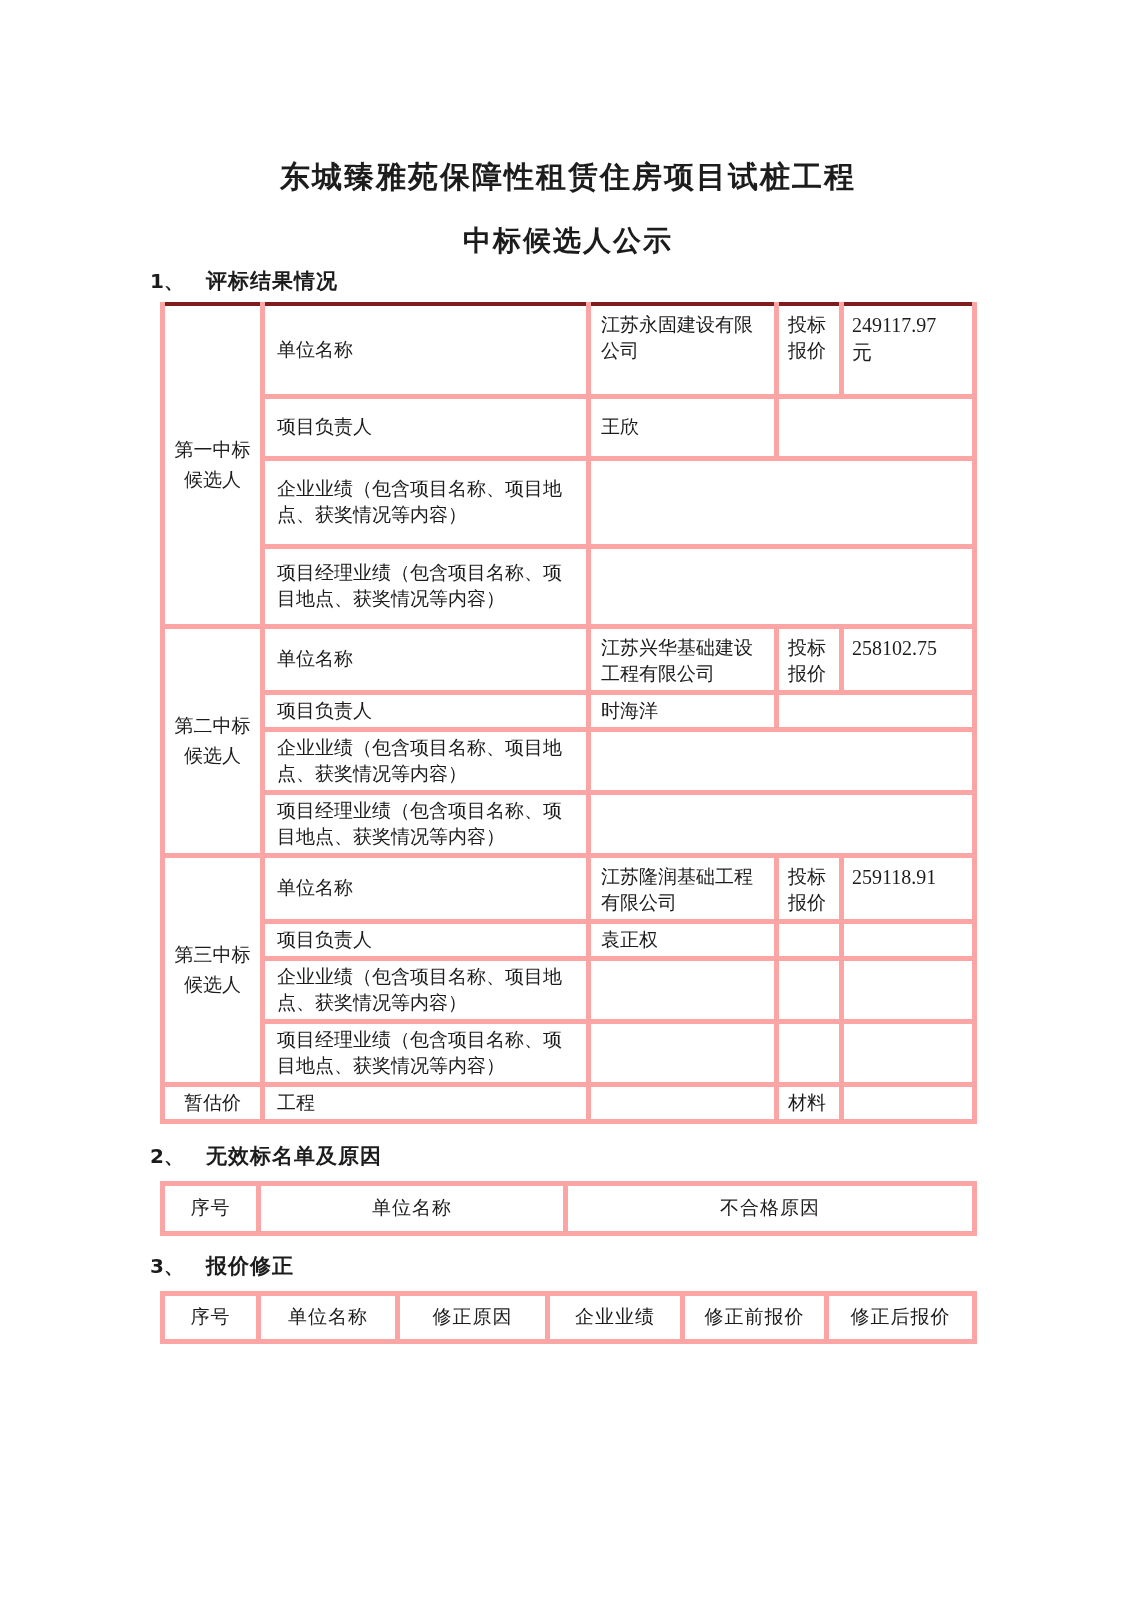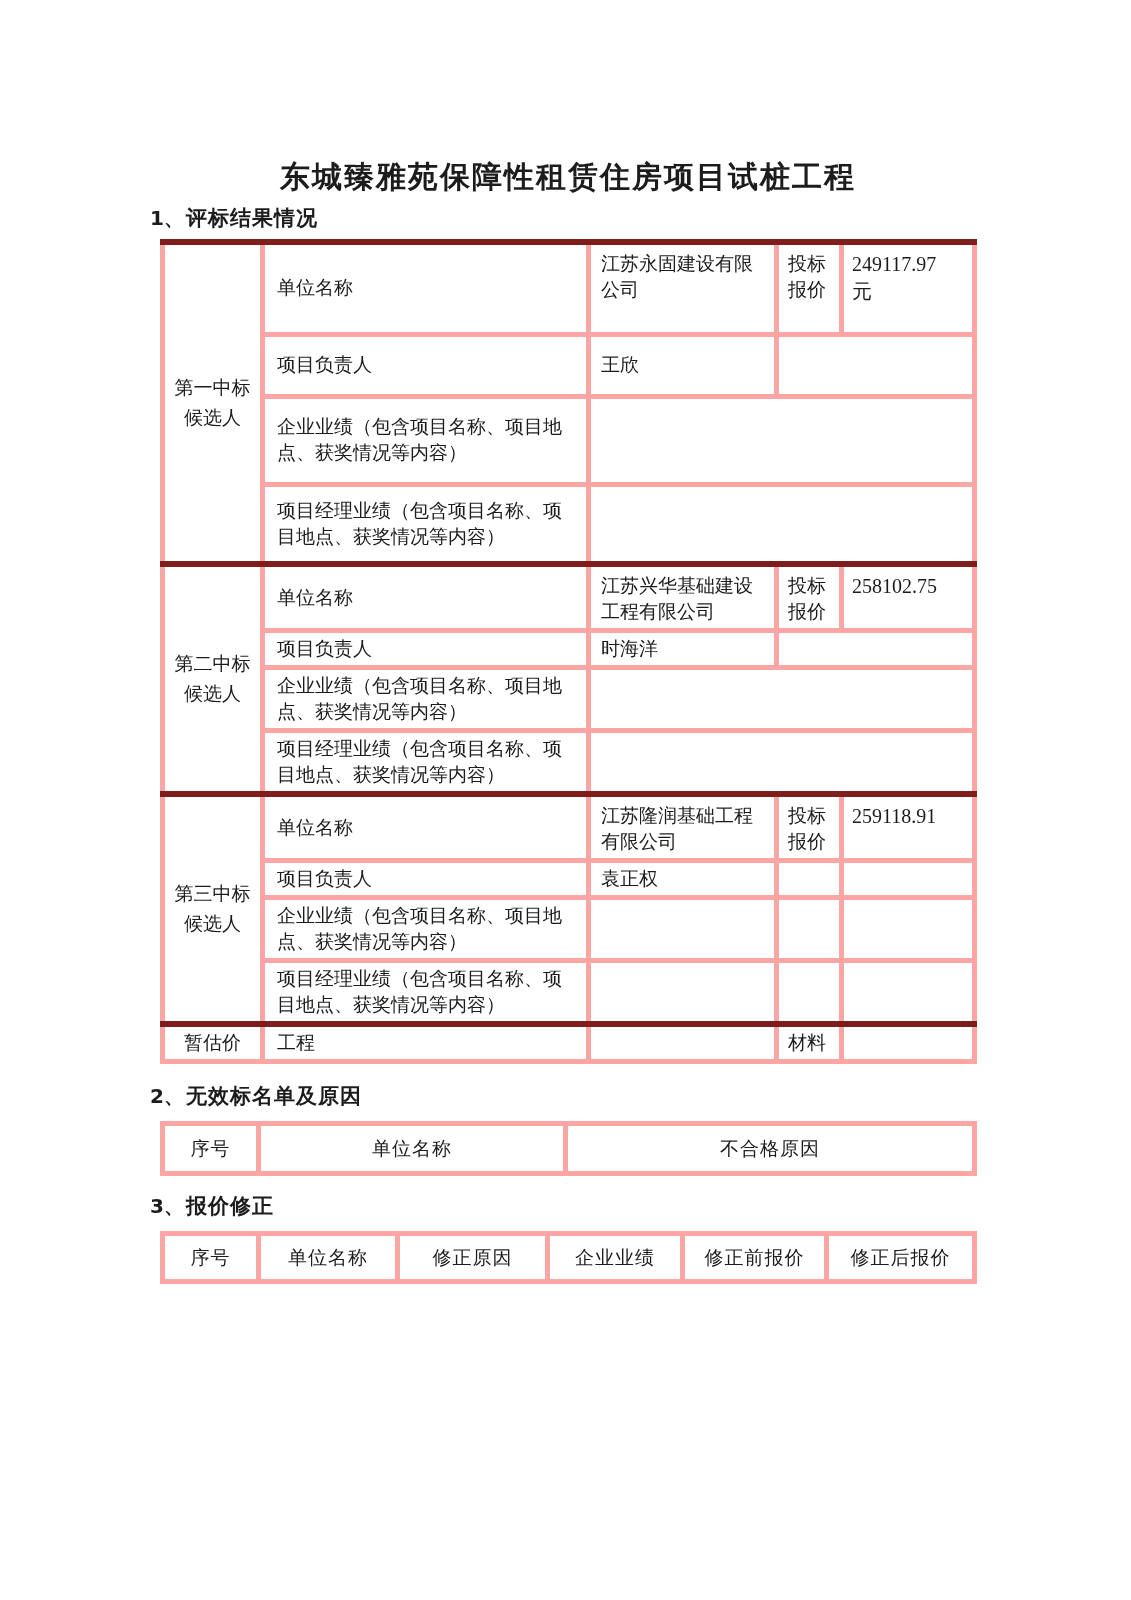"中标候选人公示" div.doc-title { html: none -> <div>中标候选人公示</div> }
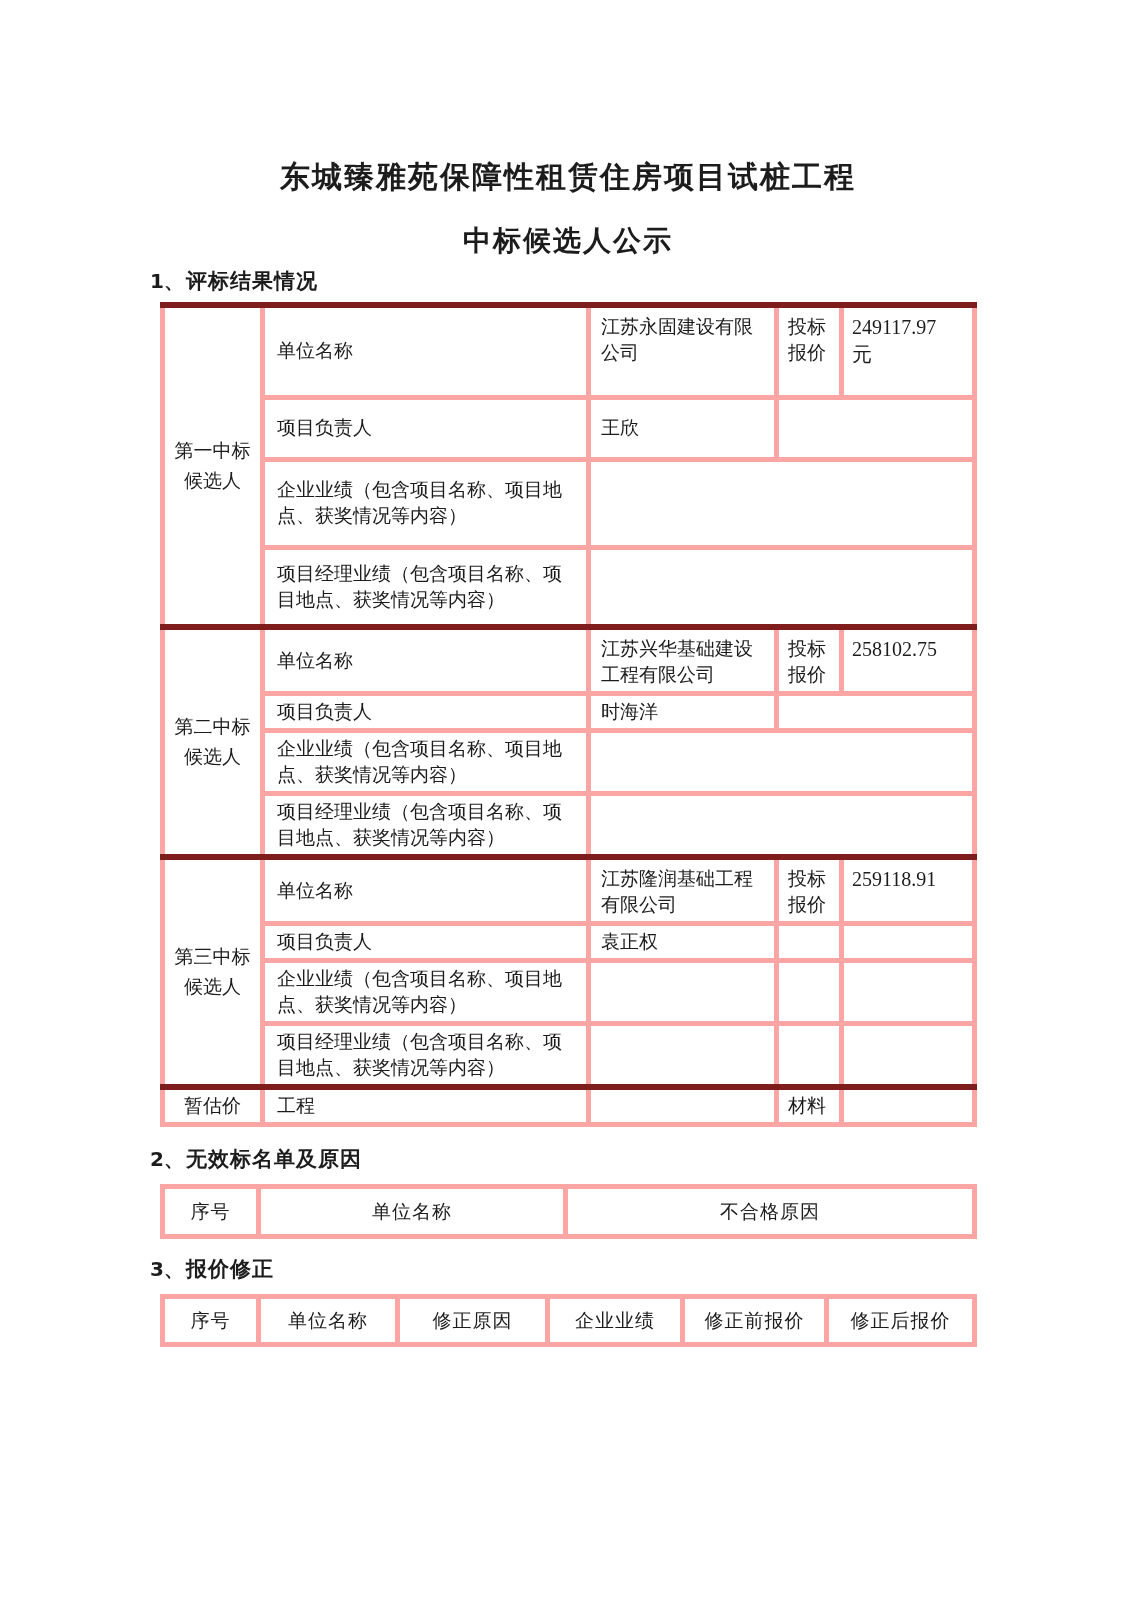"评标结果情况" .sec-heading .txt { margin-left: none -> 20px }
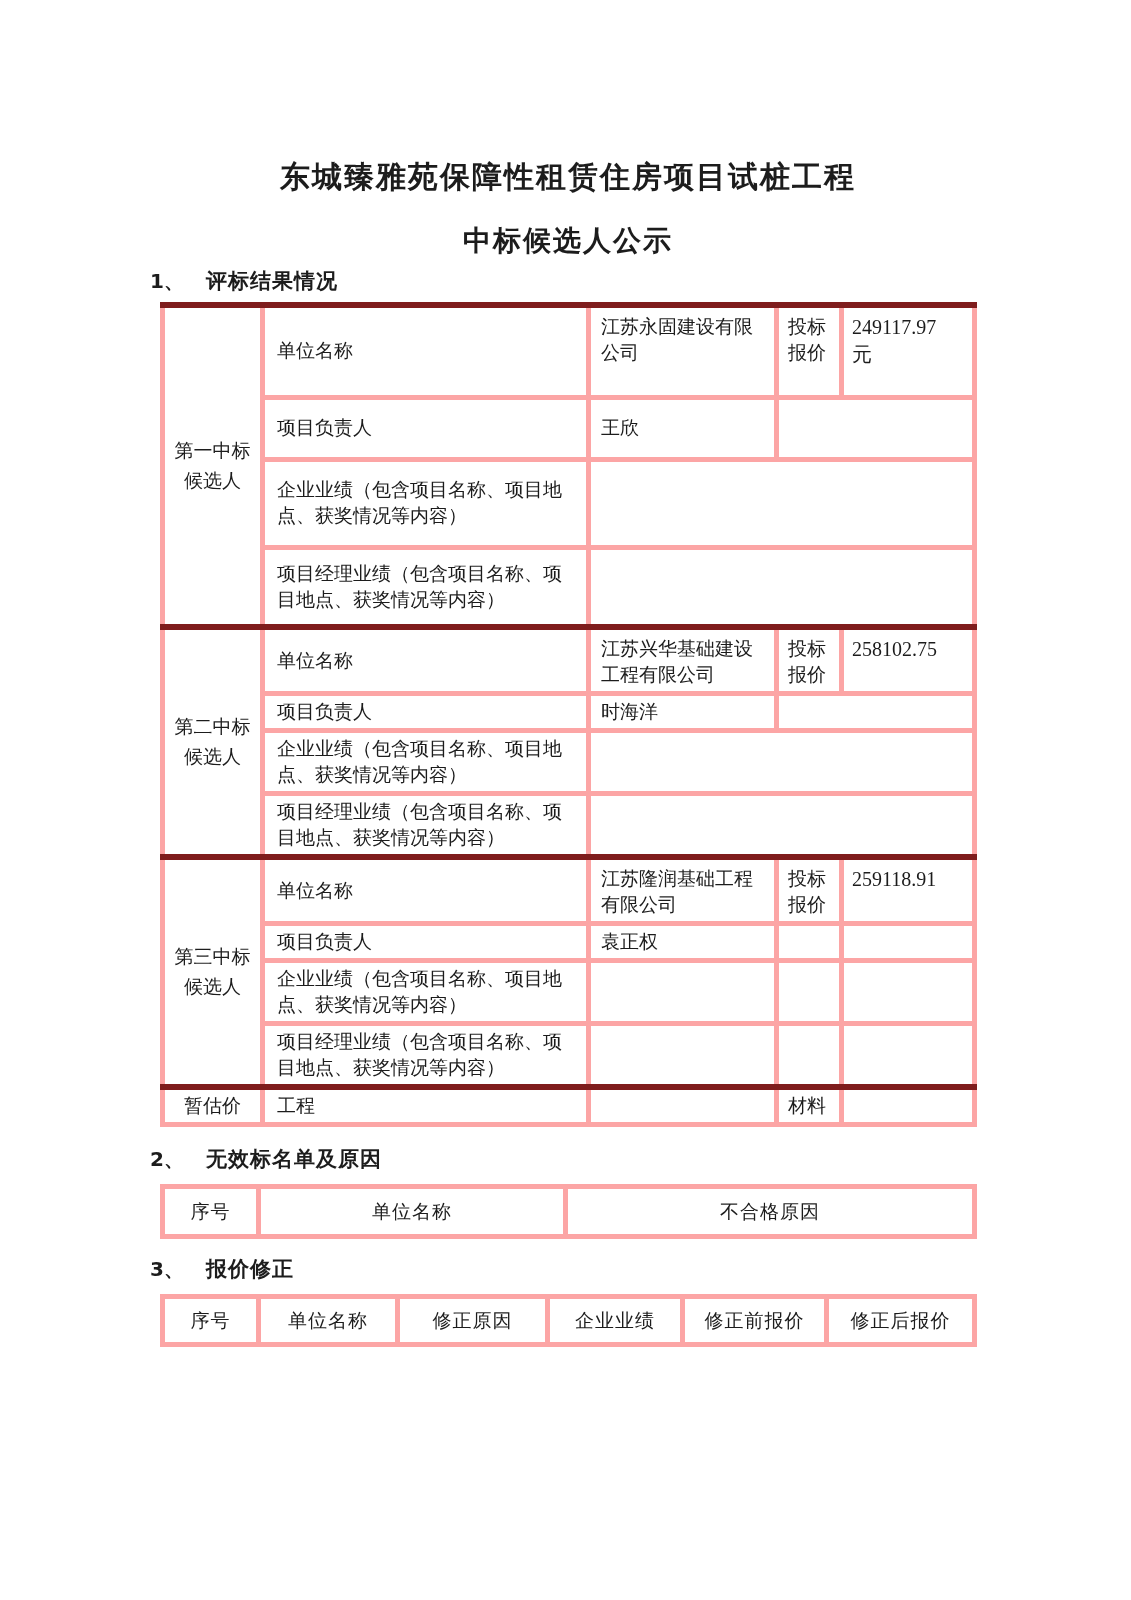"江苏永固建设有限公司" .main-table tbody.block > tr:first-child > td { border-top: 6px solid #7f1d1d -> 4px solid #7f1d1d }
